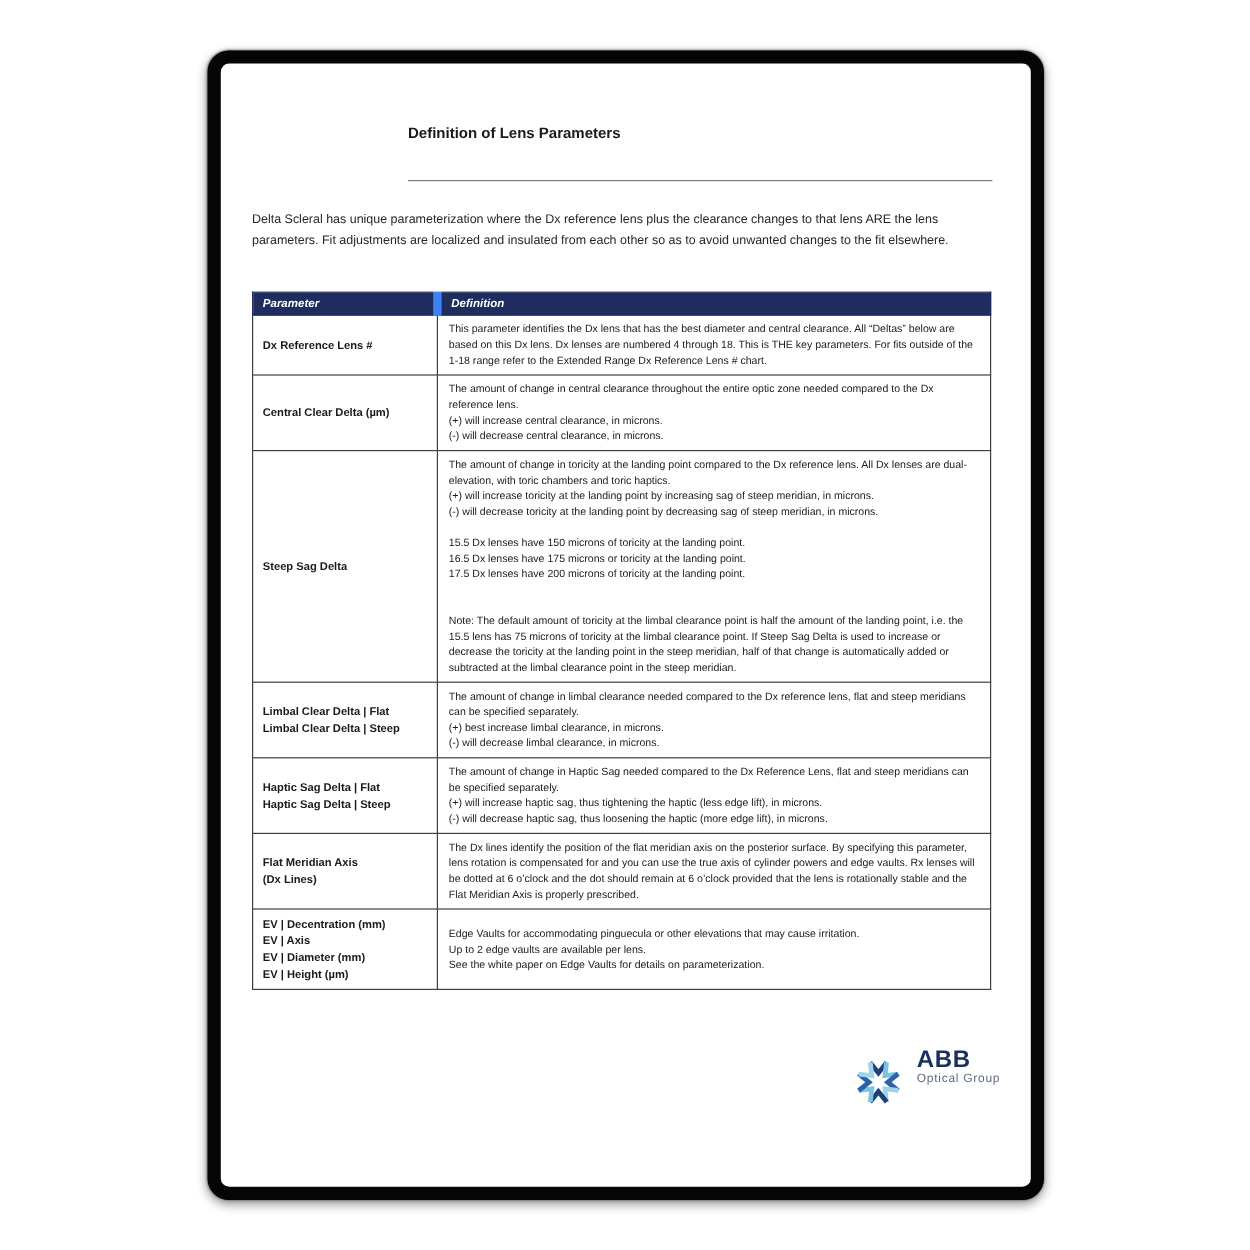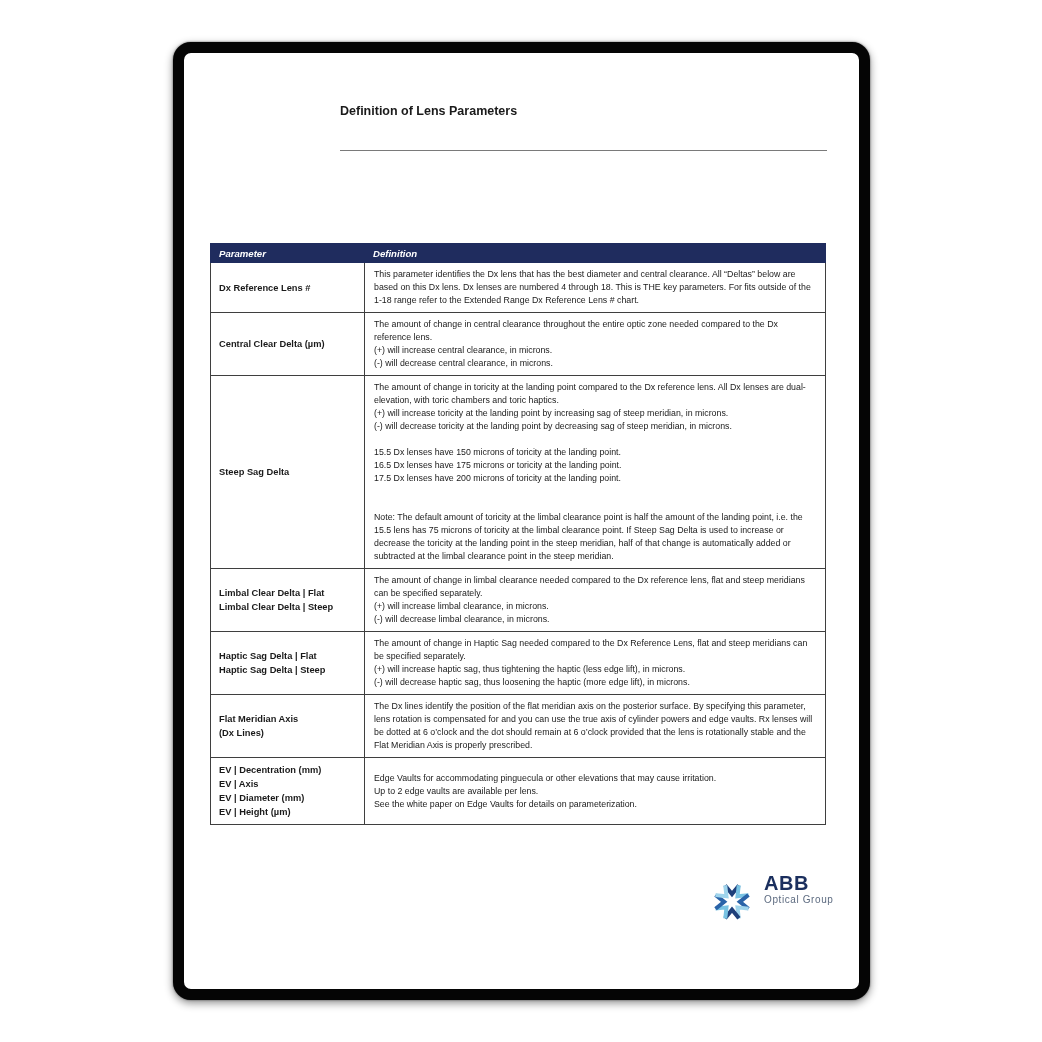"Delta Scleral has unique" div.intro { html: none -> <div>Delta Scleral has unique parameterization where the Dx reference lens plus the clearance changes to that lens ARE the lens parameters. Fit adjustments are localized and insulated from each other so as to avoid unwanted changes to the fit elsewhere.</div> }
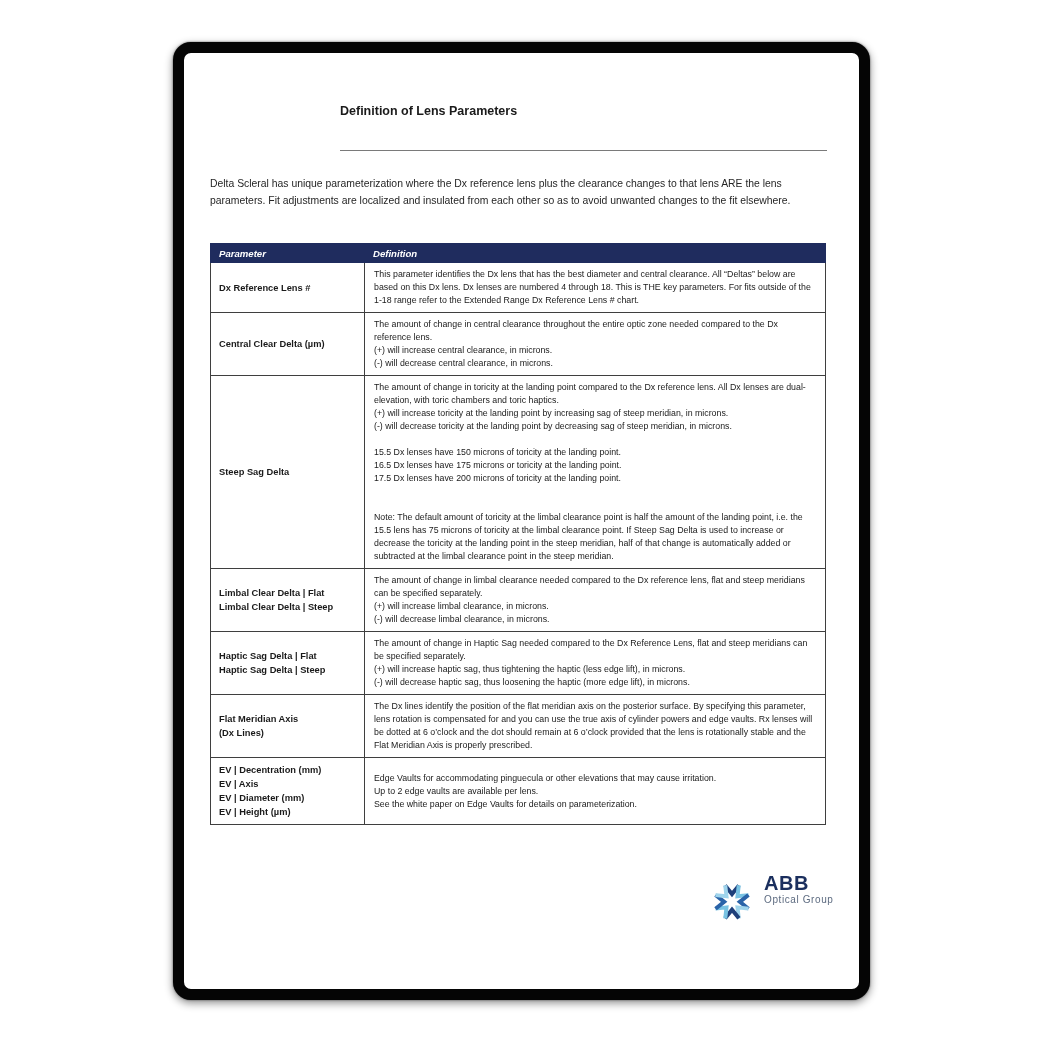"Definition" .params-table th + th { border-left: 1px solid #3b82f6 -> 7px solid #3b82f6 }
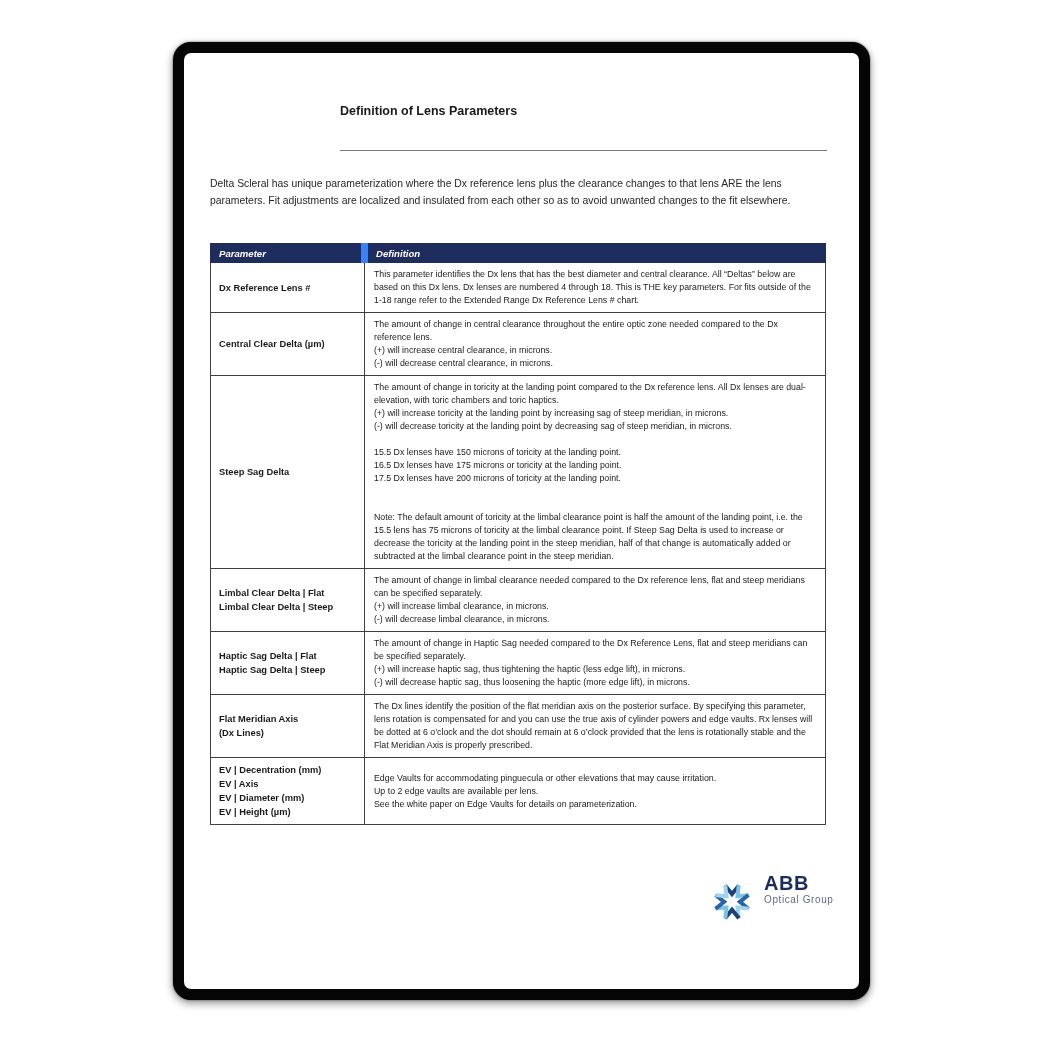"(+) will increase limbal clearance," div.def-line { text: will -> best }
